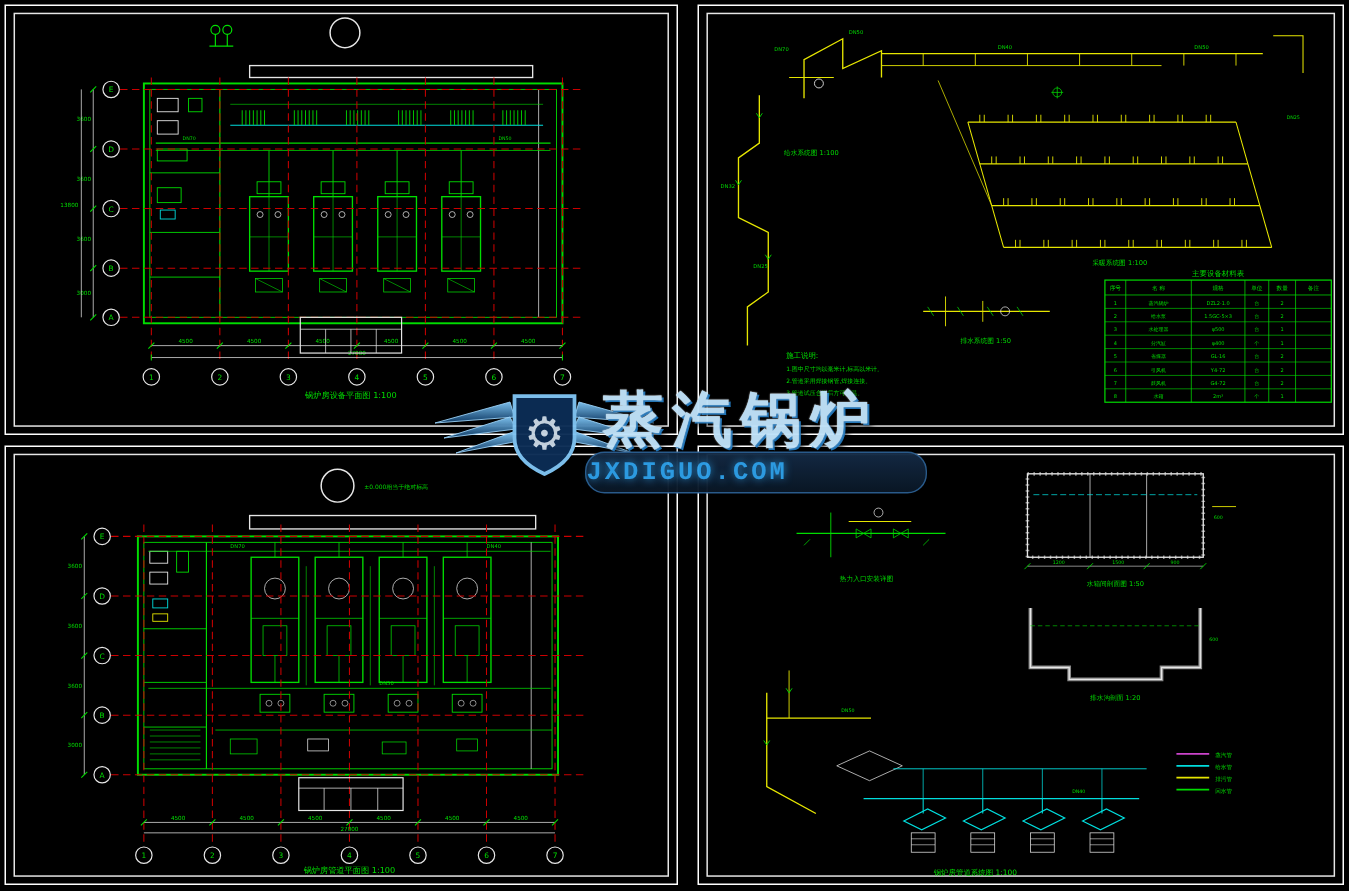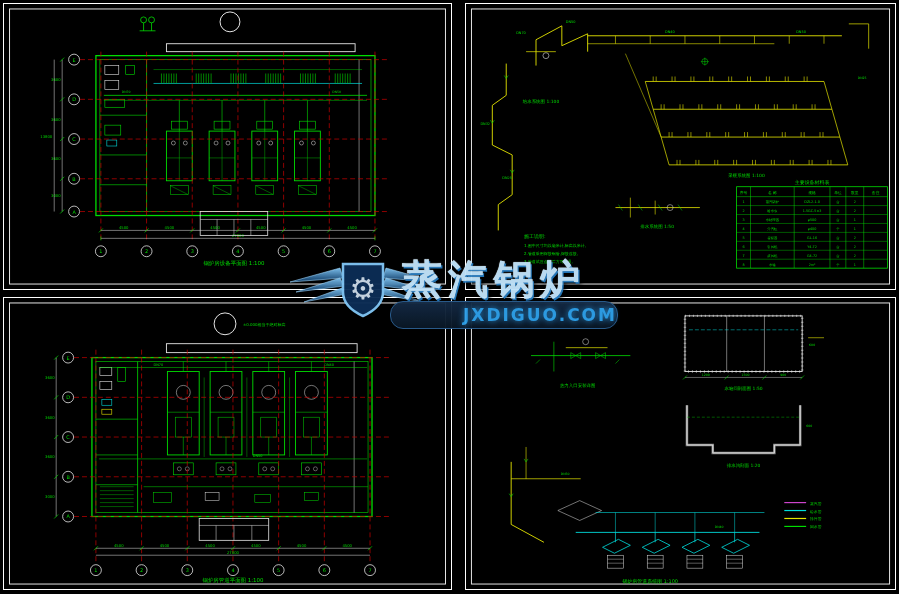"JXDIGUO.COM" .wm-domain-band { font-family: none -> Liberation Mono, monospace; justify-content: flex-end -> flex-start }
